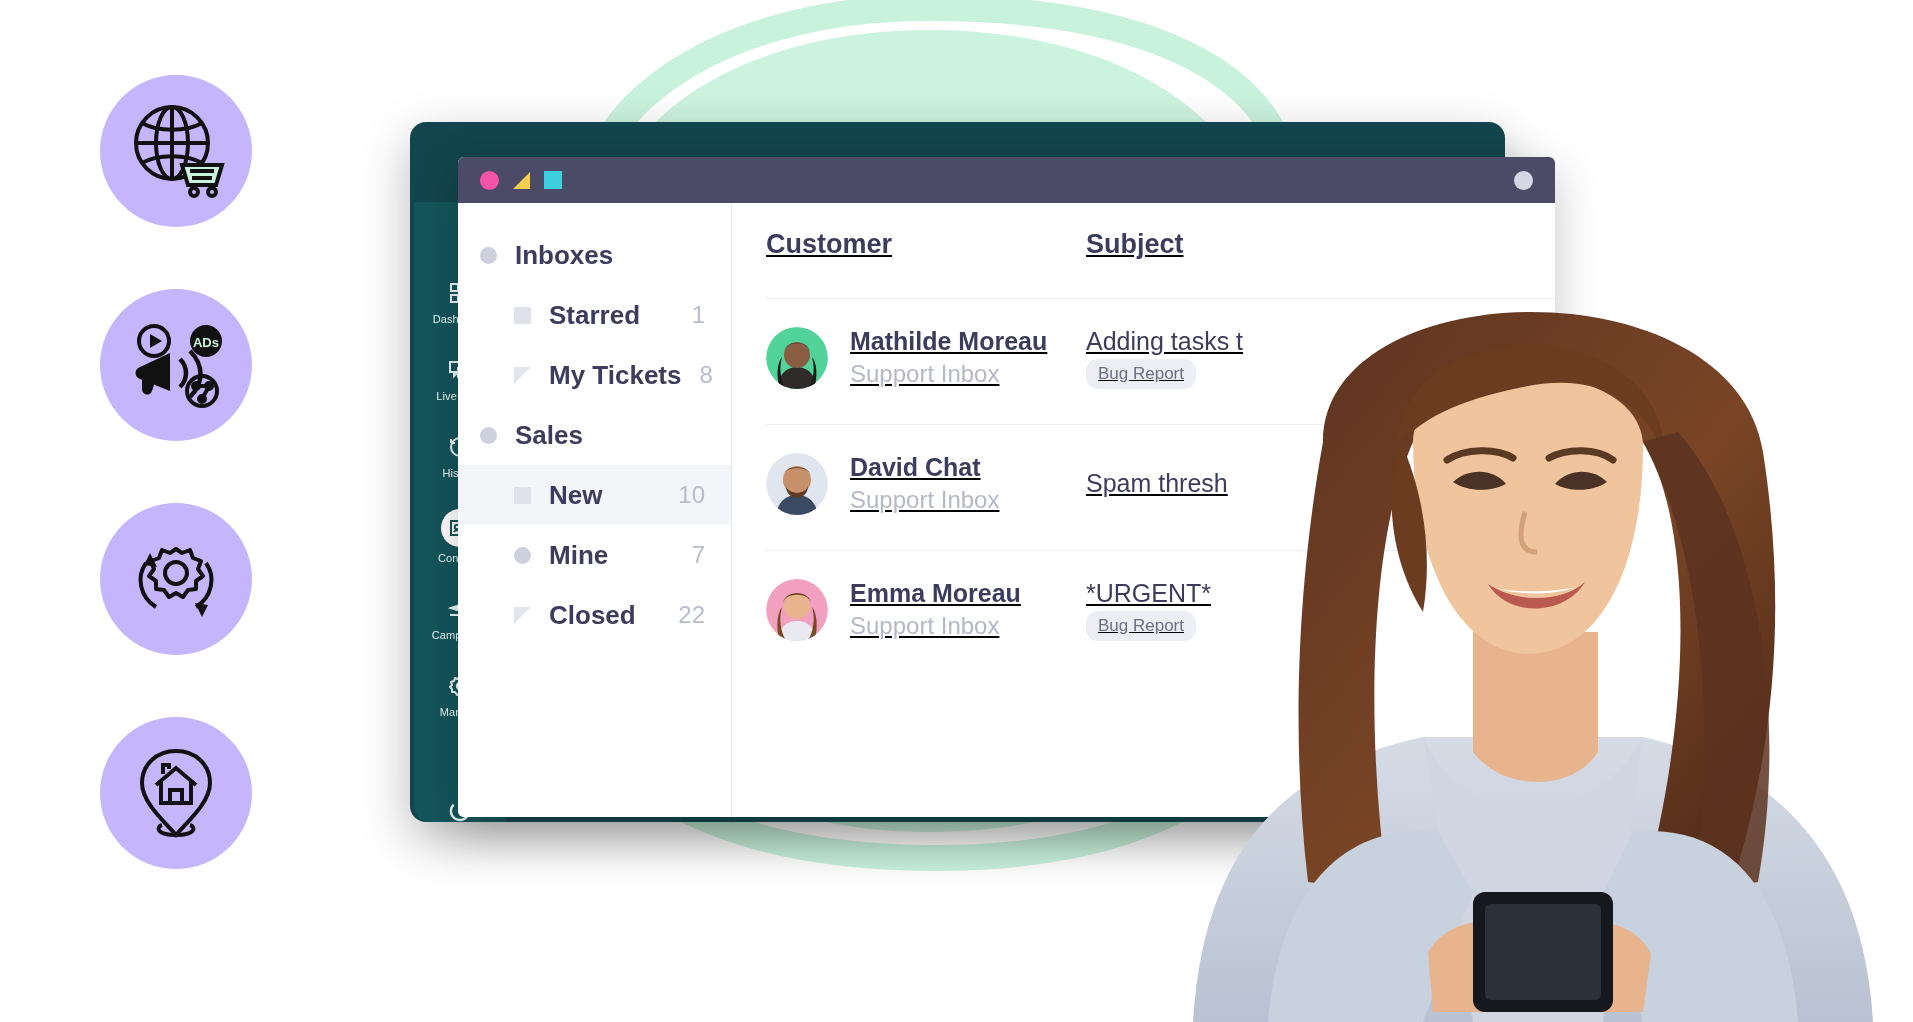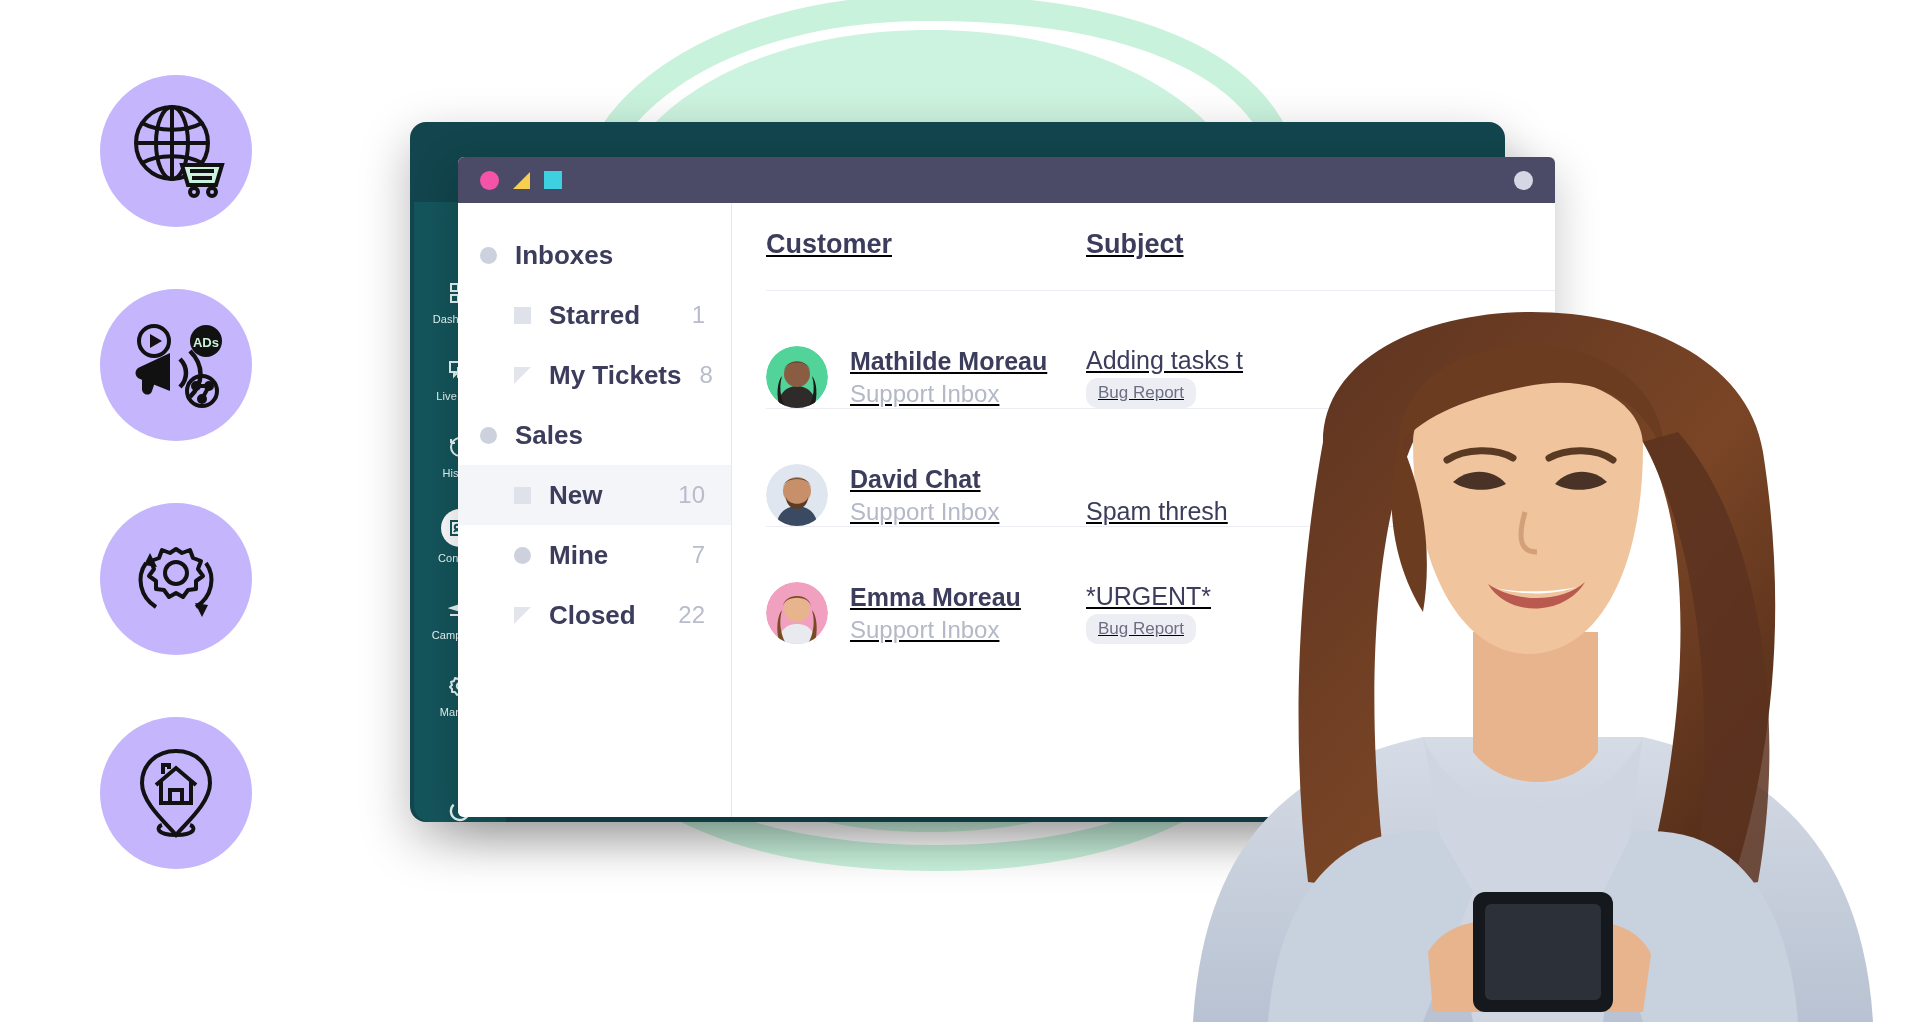"Mathilde Moreau" .ticket-row { align-items: flex-end -> center; margin-top: none -> 8px }
